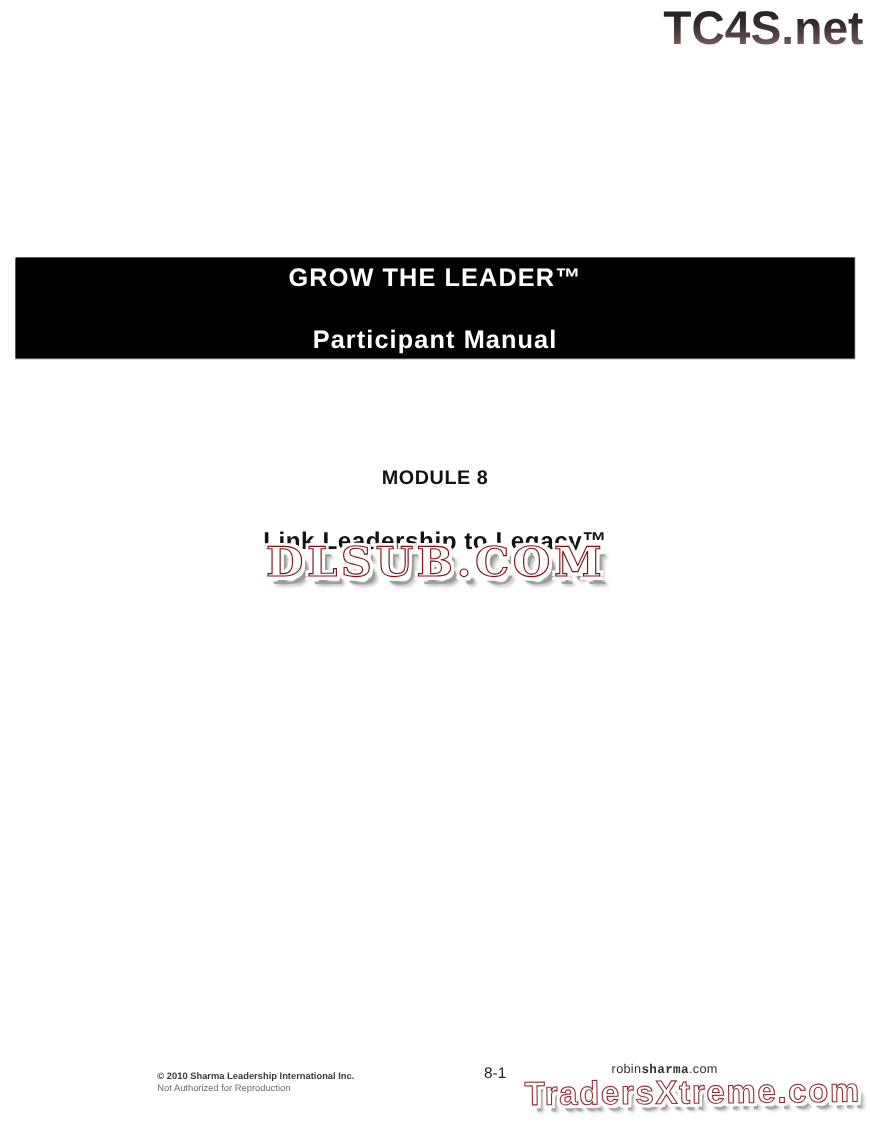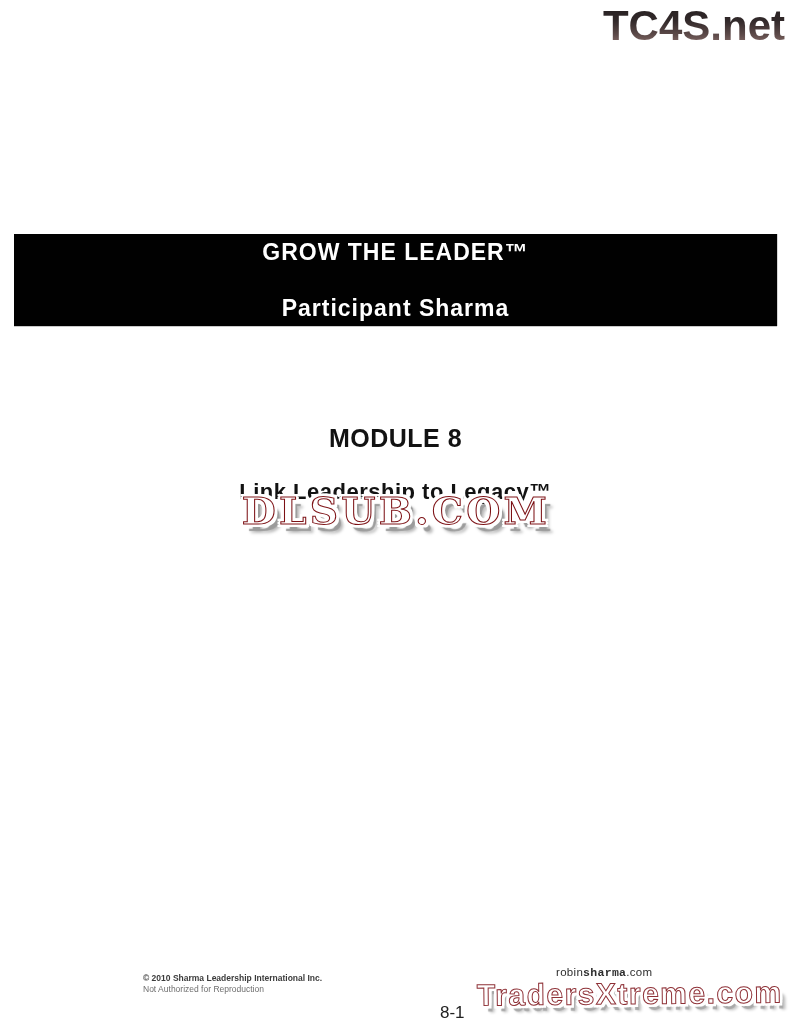"Participant Sharma" div.banner-subtitle { text: Sharma -> Manual }
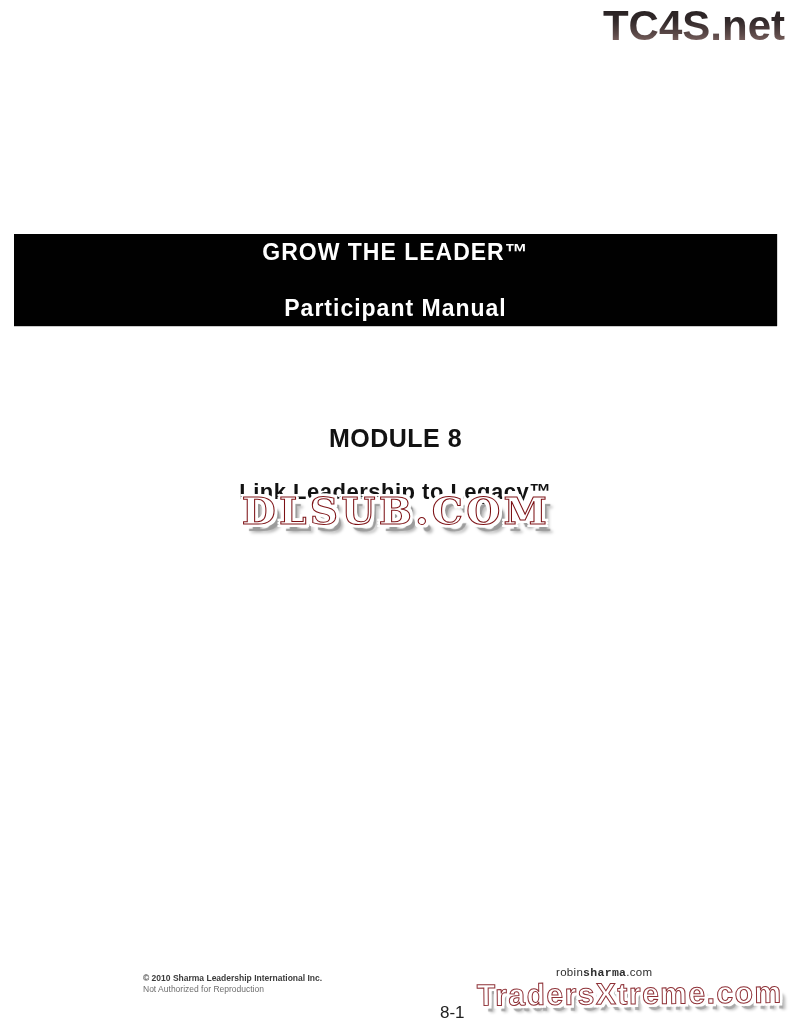"MODULE 8" .module-heading { font-size: 25px -> 18px }
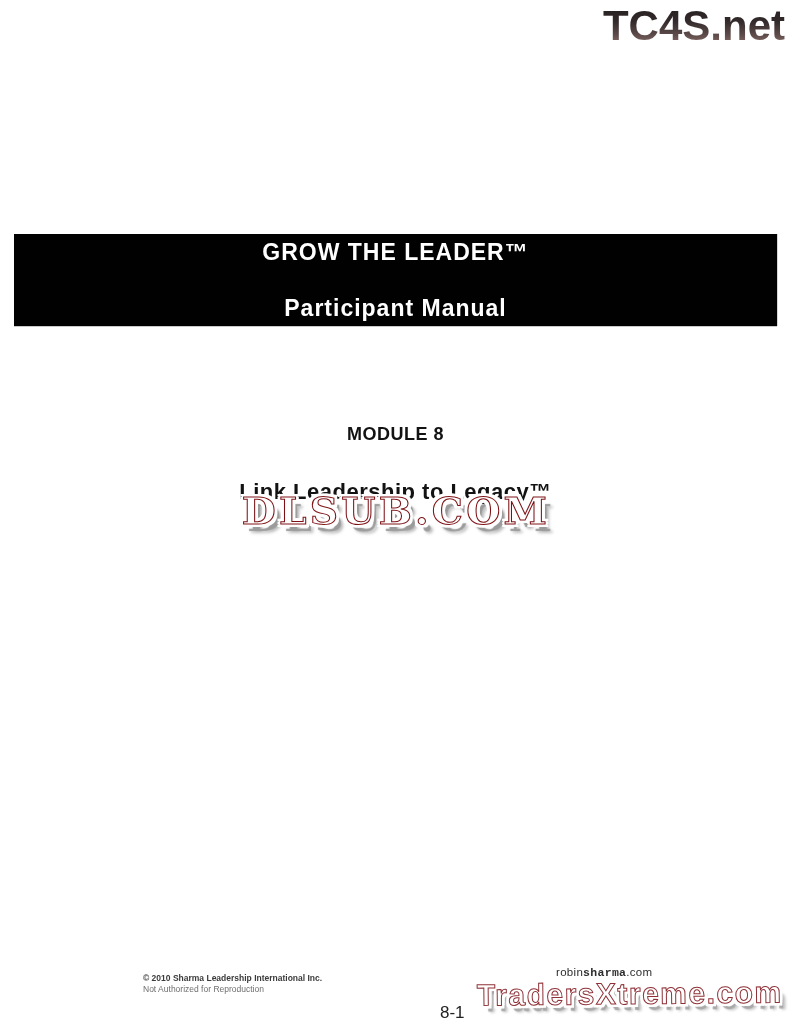"8-1" .footer-page { font-size: 17px -> 14px; margin-top: 36px -> none }
